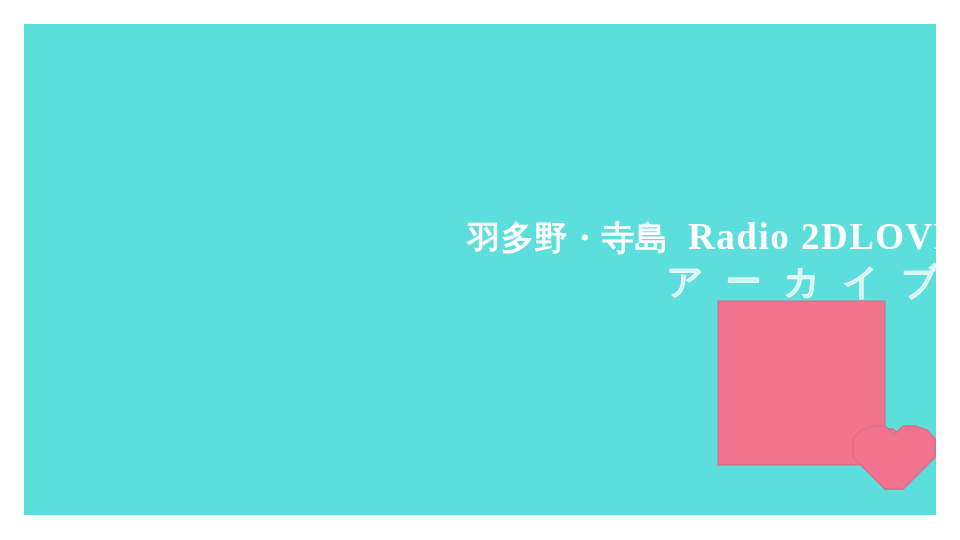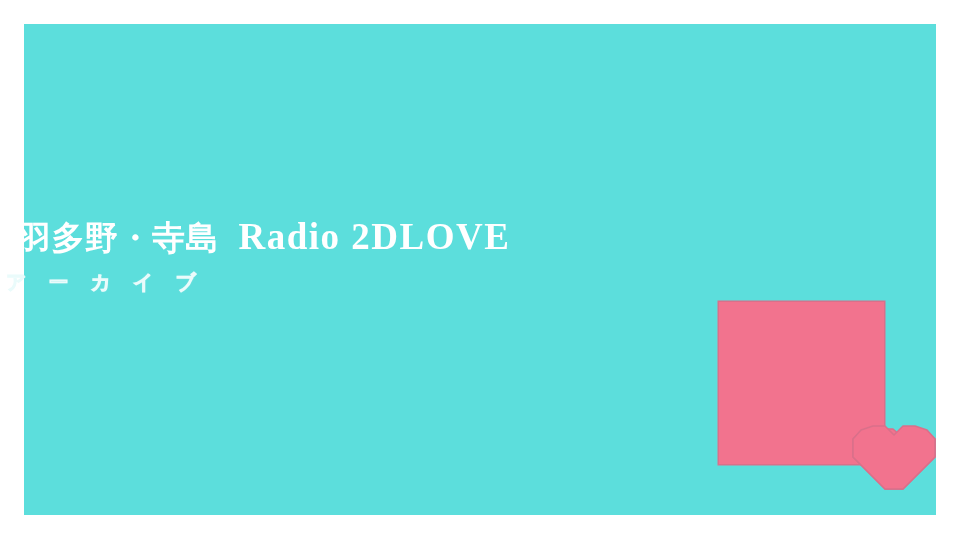"羽多野・寺島 Radio 2DLOVE" #title-block { text-align: left -> right }
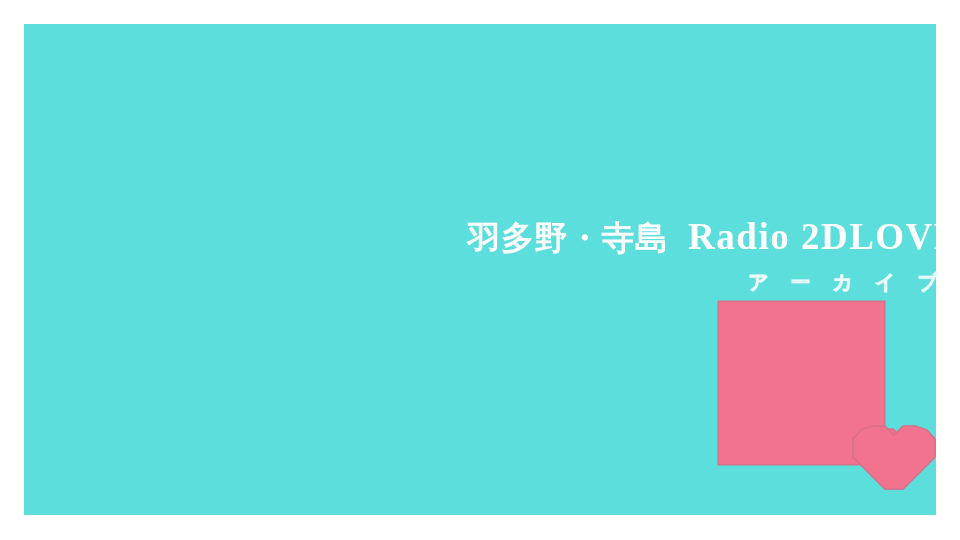"アーカイブ" #sub-title { font-size: 20px -> 36px }
